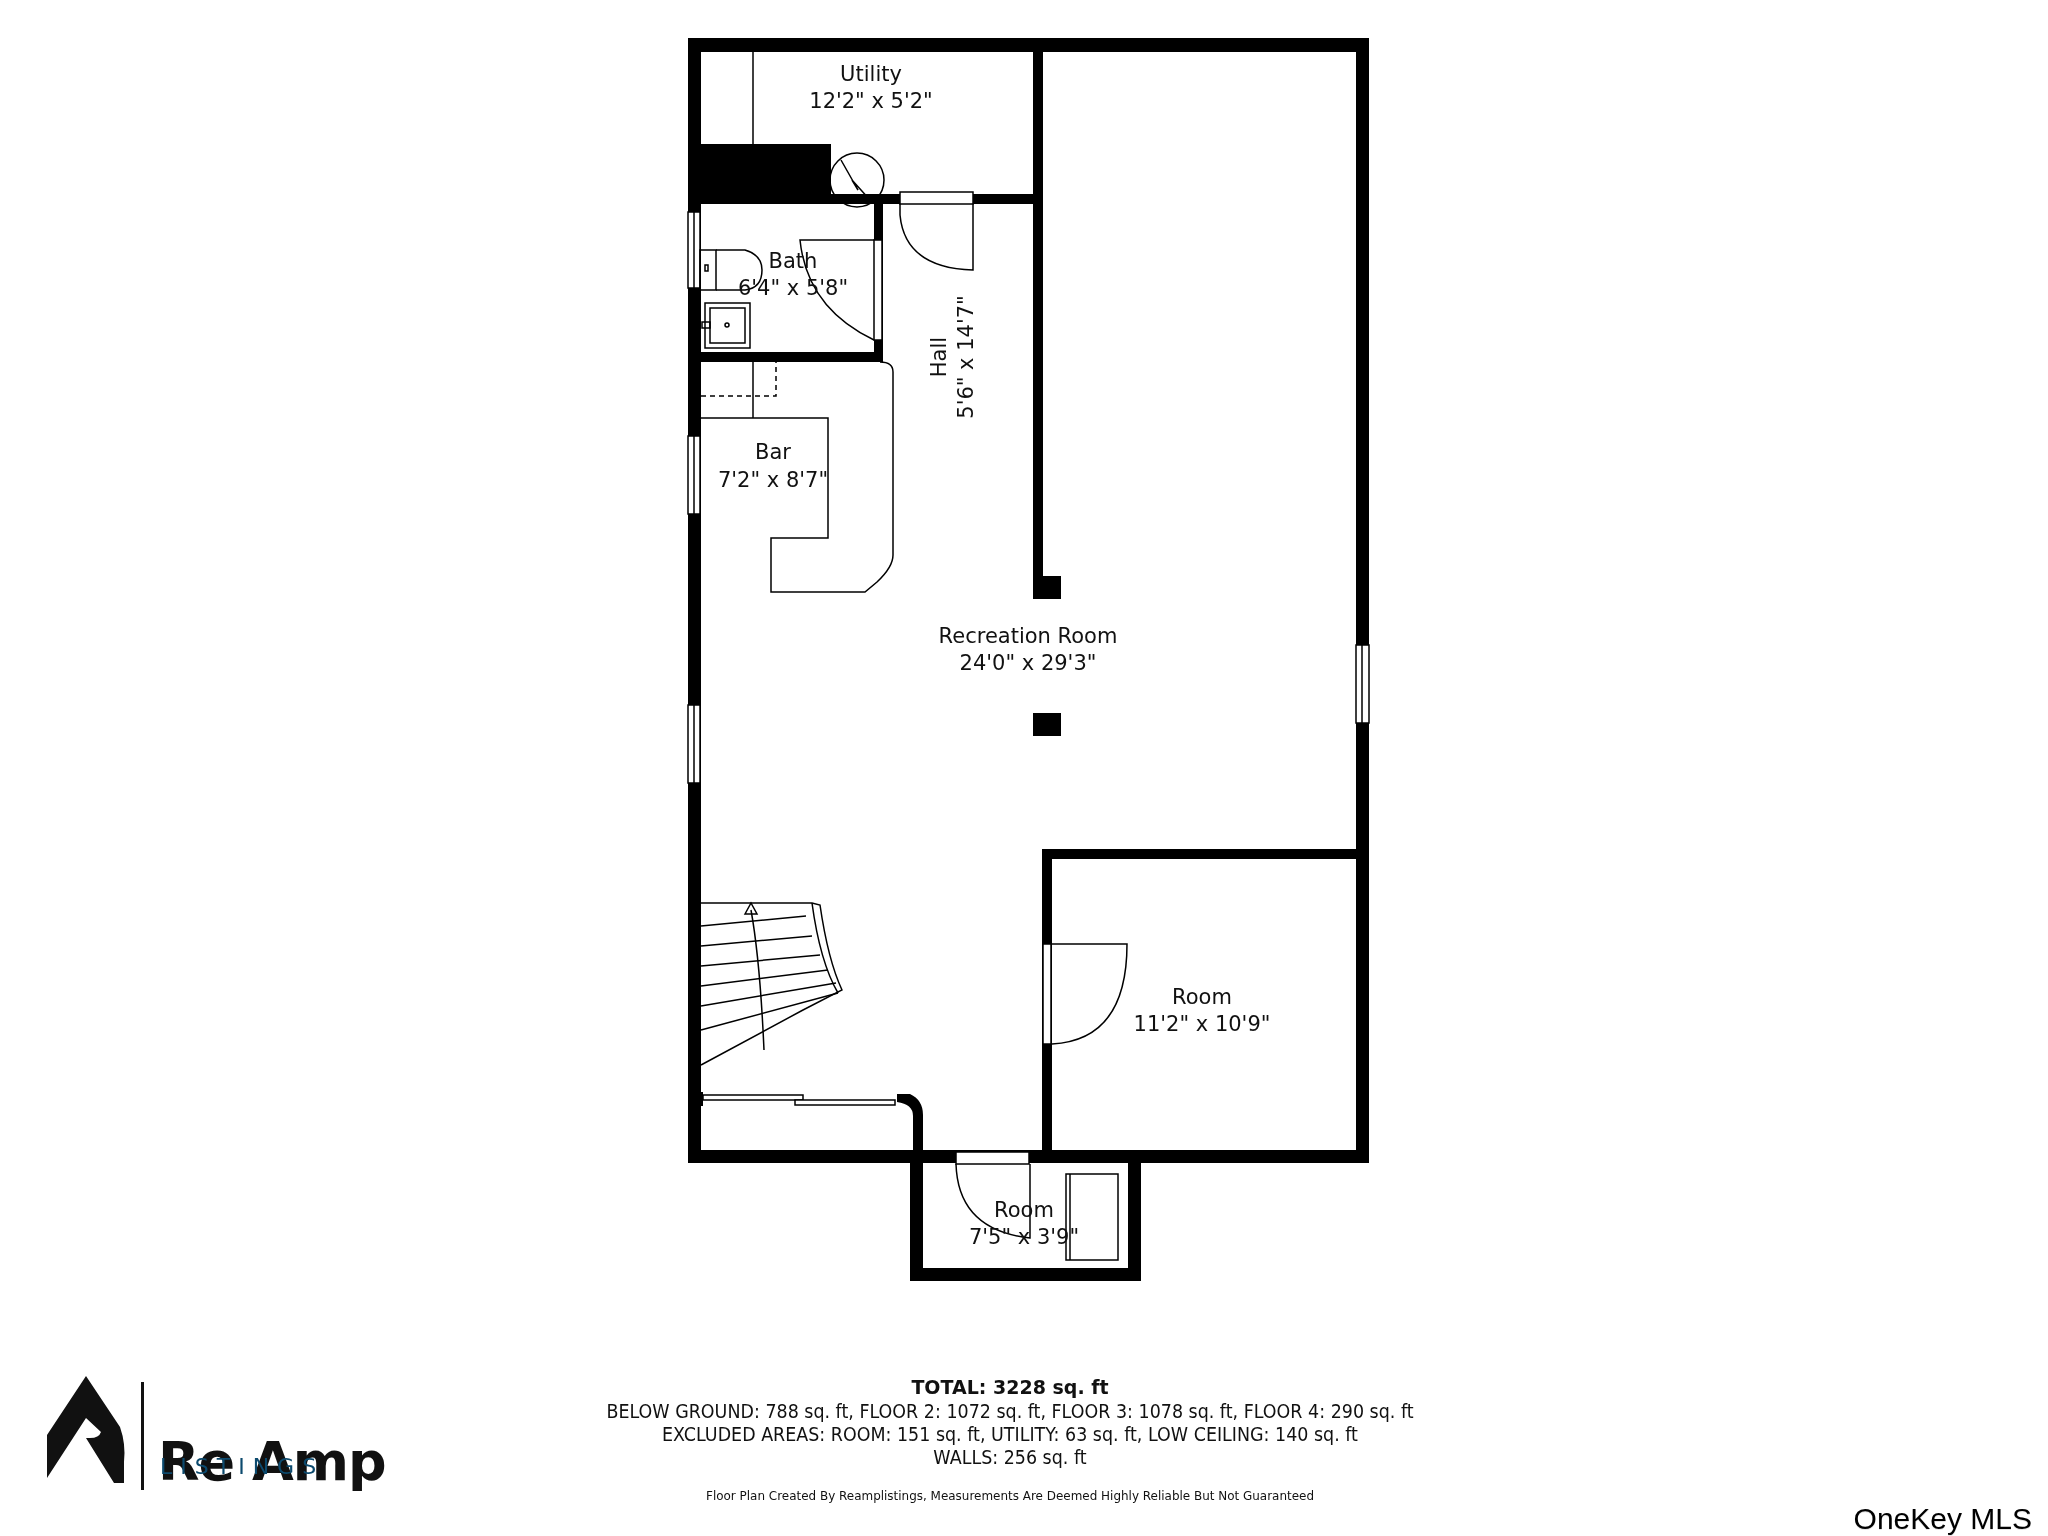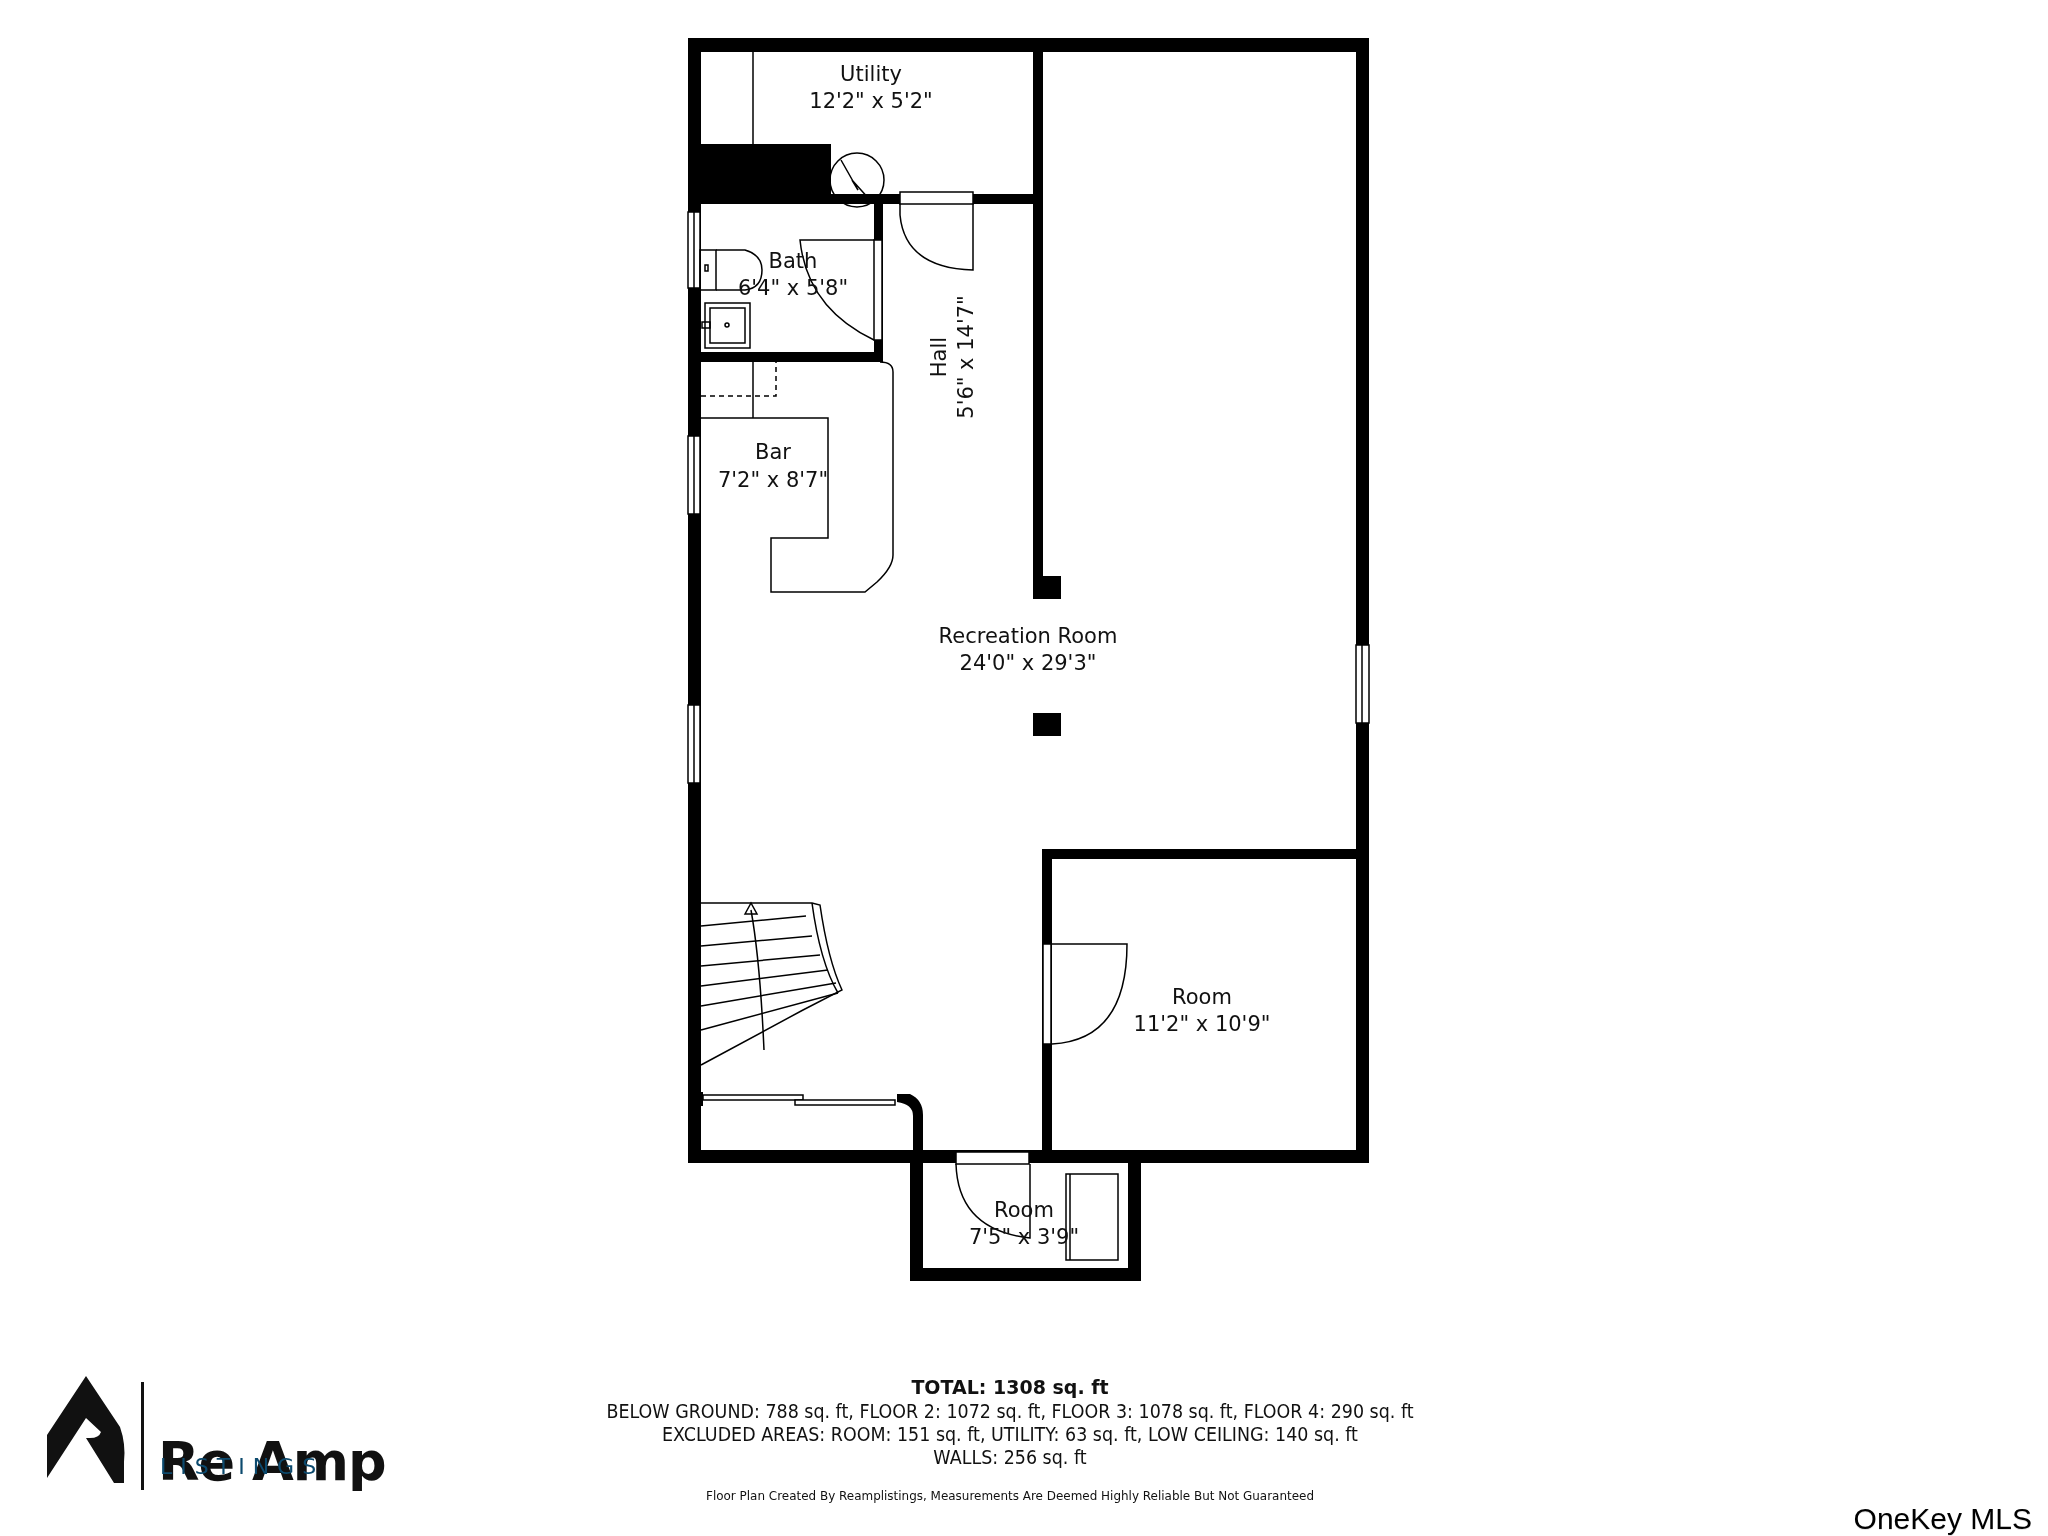"TOTAL: 1308 sq. ft" div.footer { text: 1308 -> 3228 }
